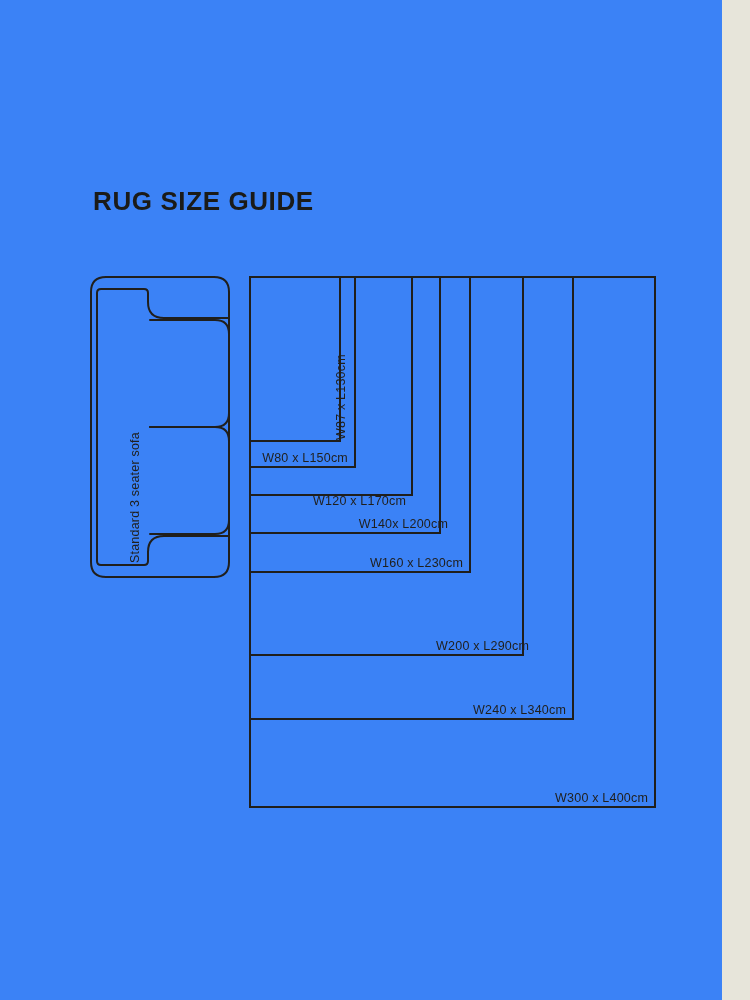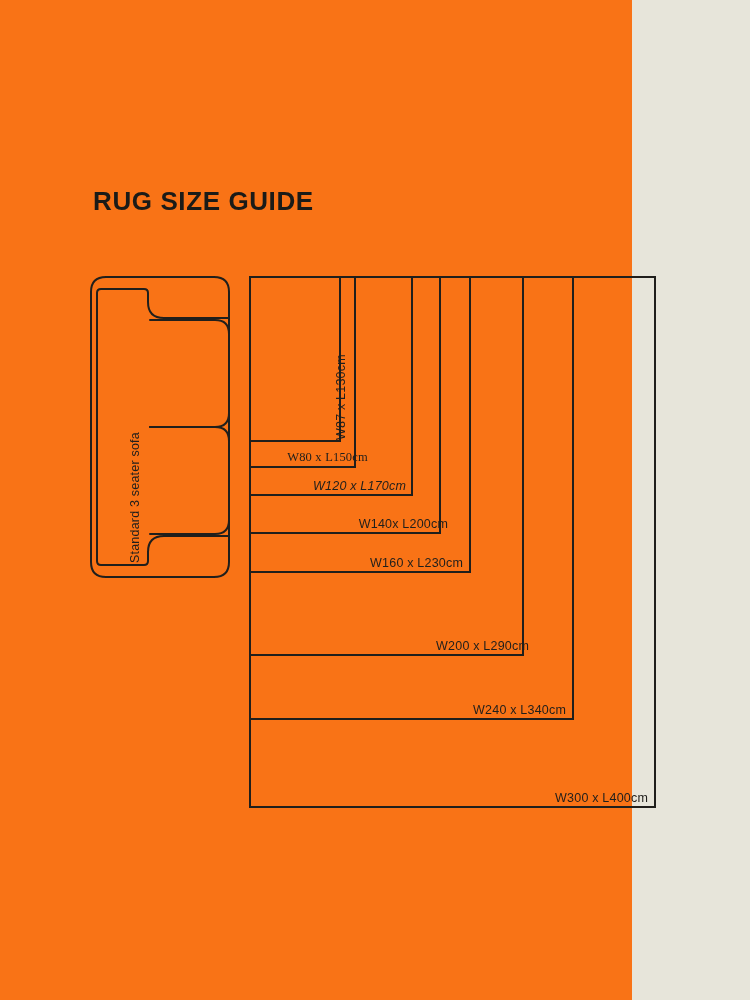"RUG SIZE GUIDE" #page { background: #f97316 -> #3b82f6; width: 632px -> 722px }
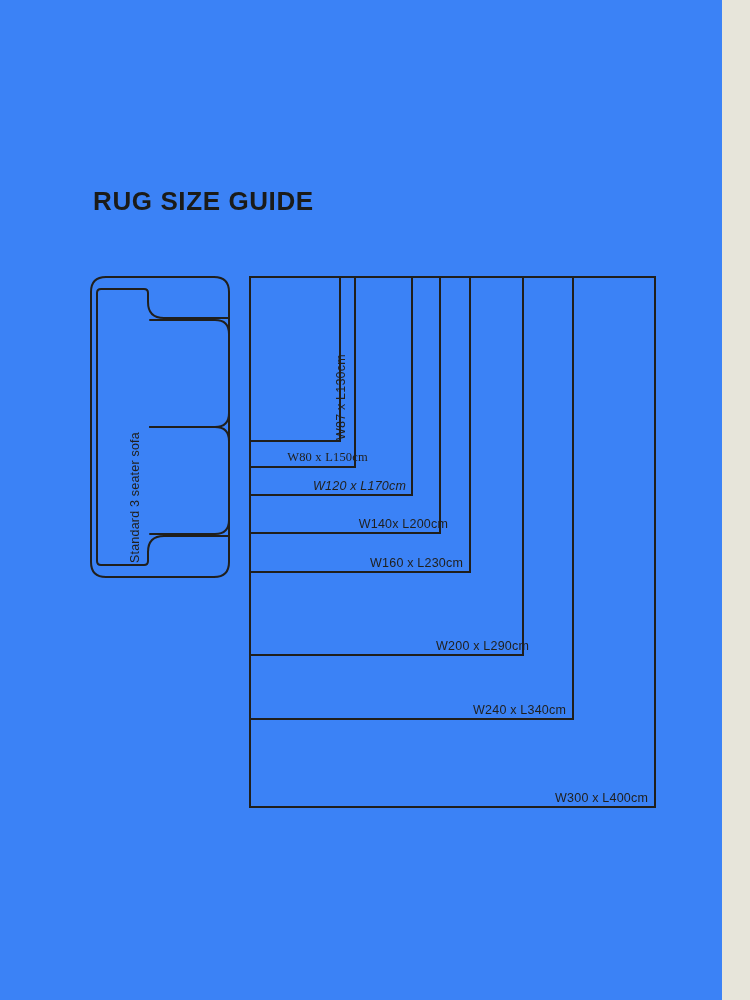"W80 x L150cm" div.rug-label { font-family: Liberation Serif, serif -> none; left: 368px -> 348px }
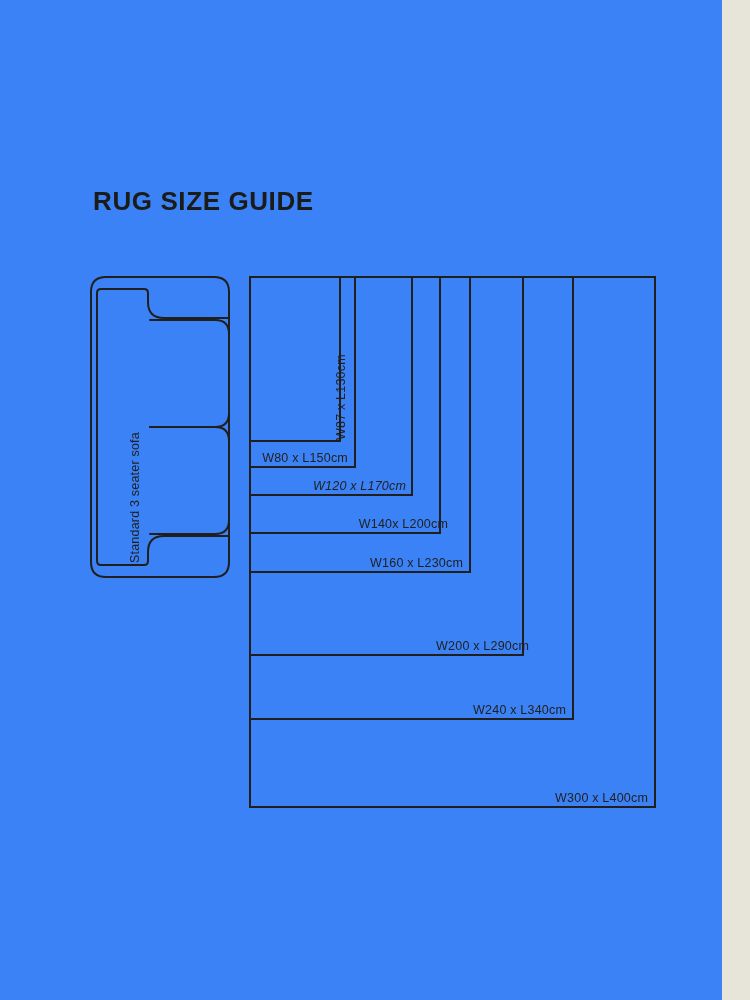"W120 x L170cm" div.rug-label { font-style: italic -> none; top: 493px -> 508px }
